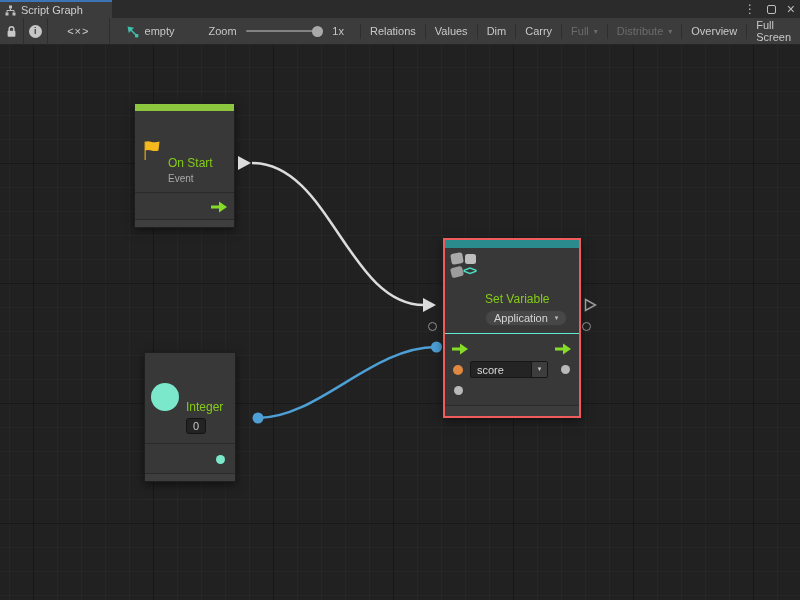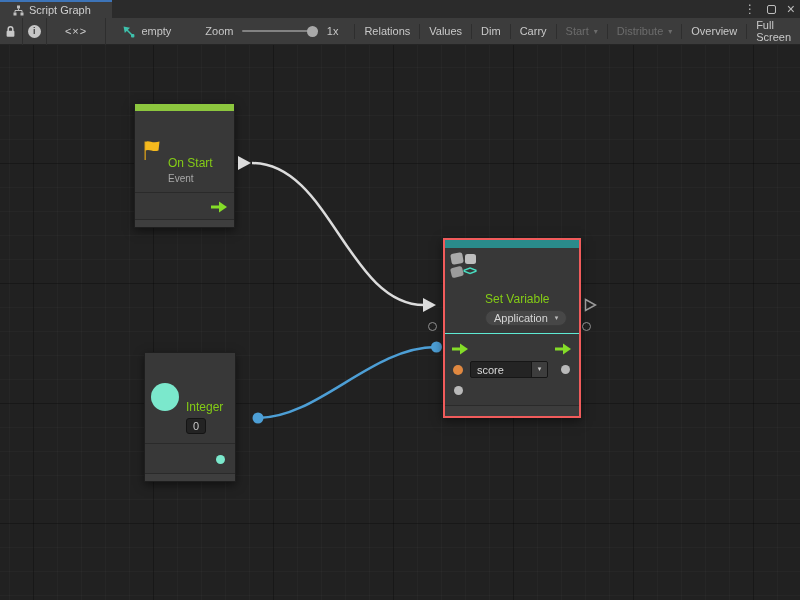"Script Graph" .tab { padding-left: 13px -> 5px }
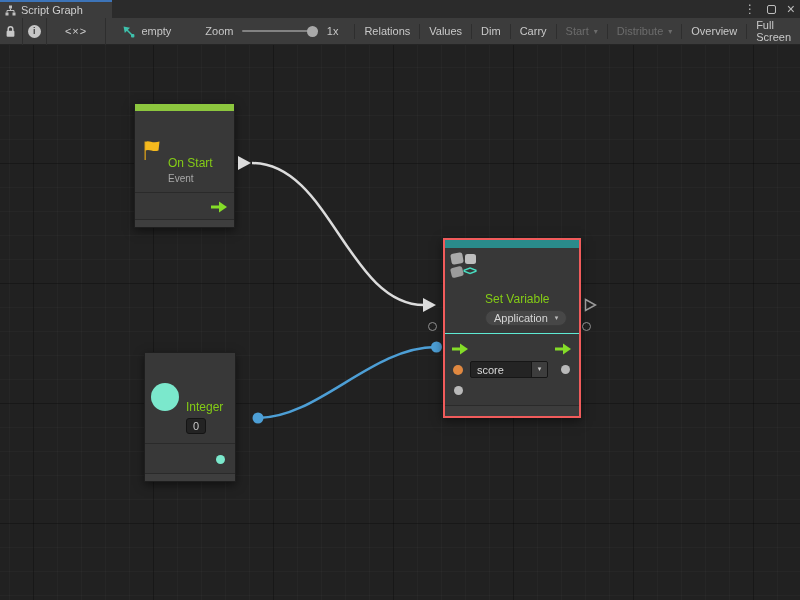"Start" span { text: Start -> Full }
